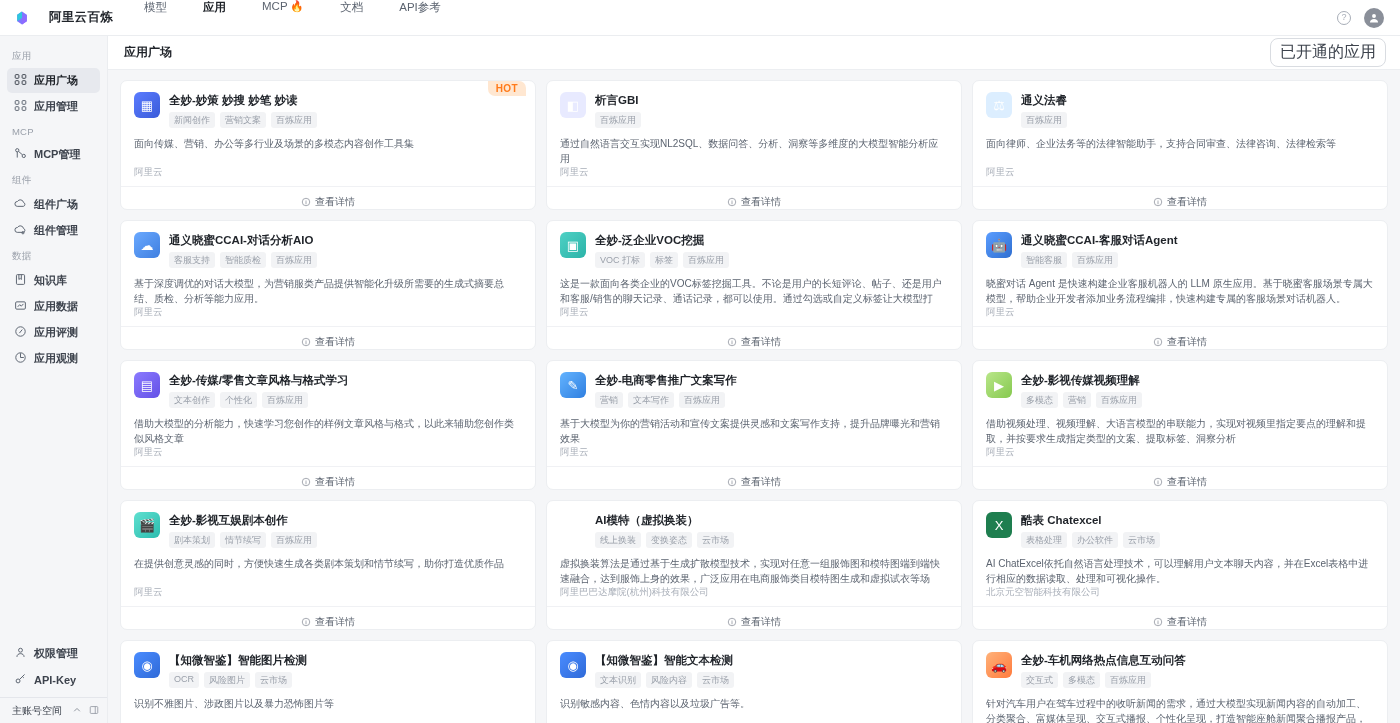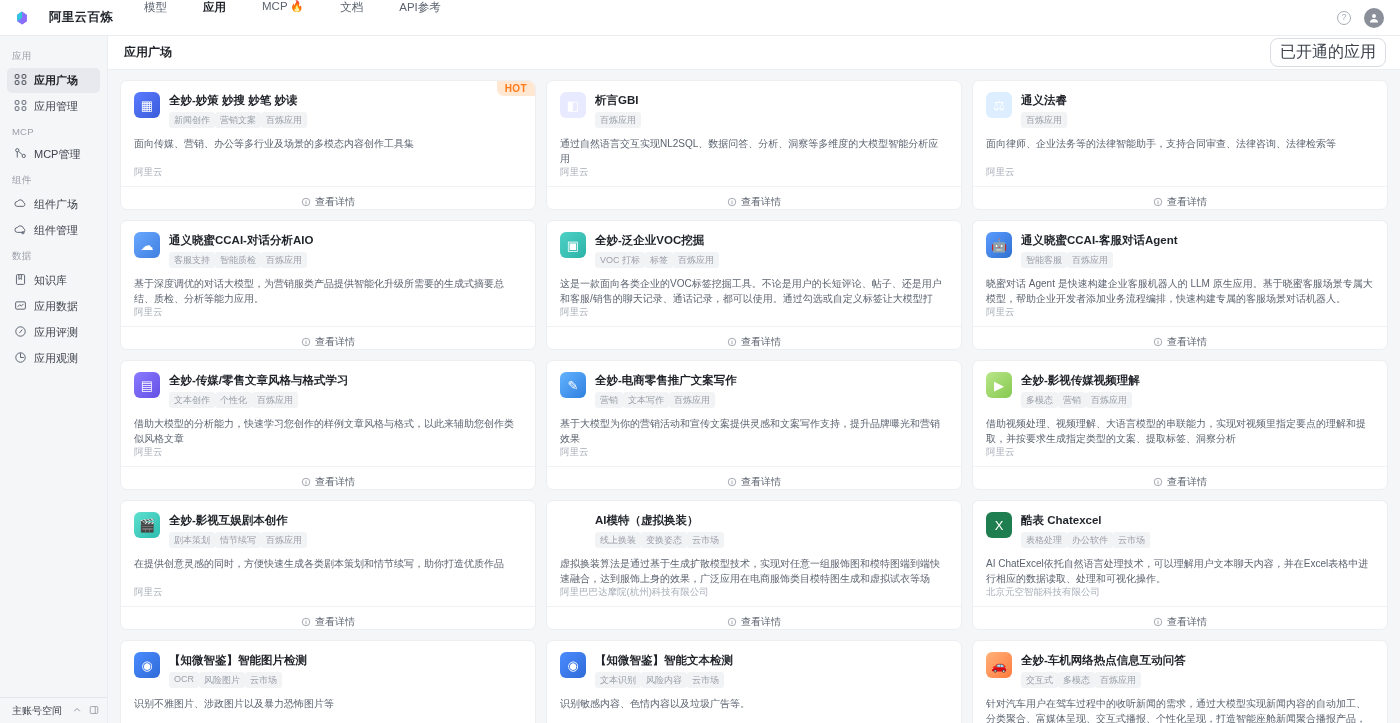"HOT" .hot-badge { right: 0 -> 9px }
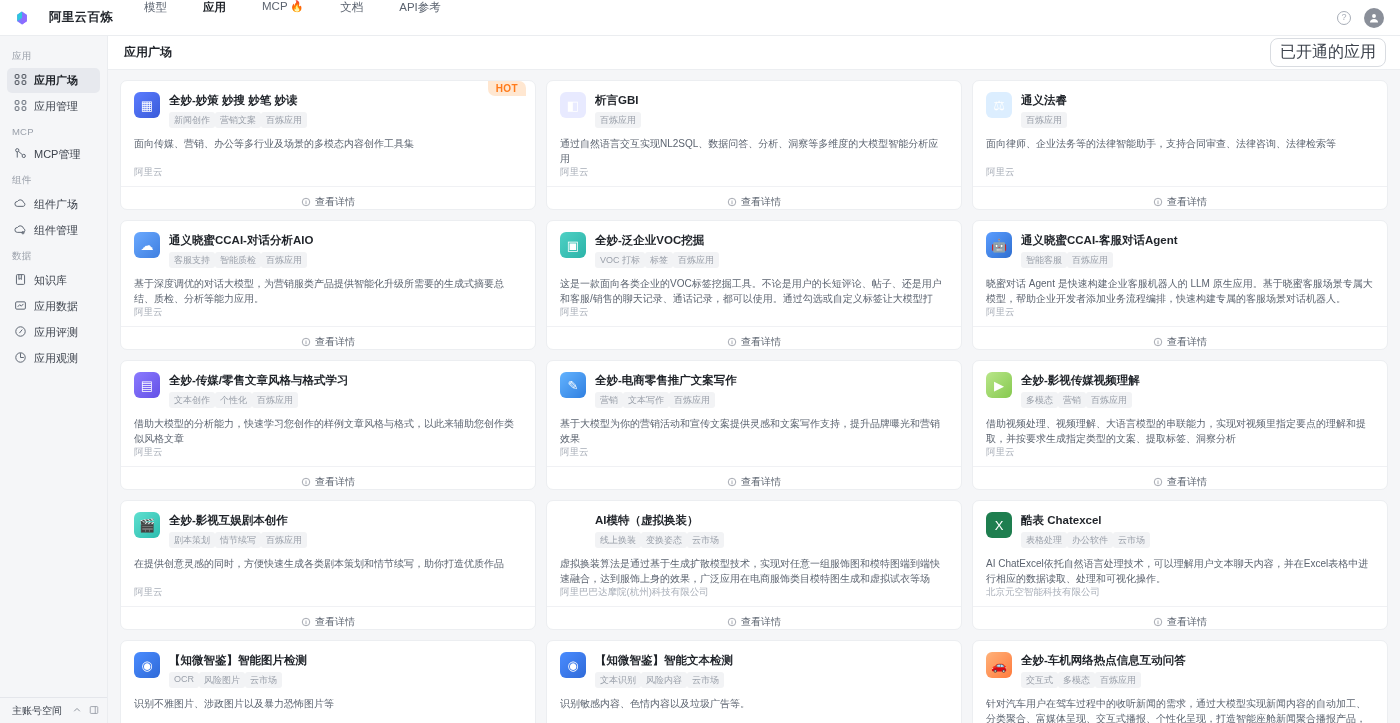"应用管理" .side-item { font-weight: none -> bold }
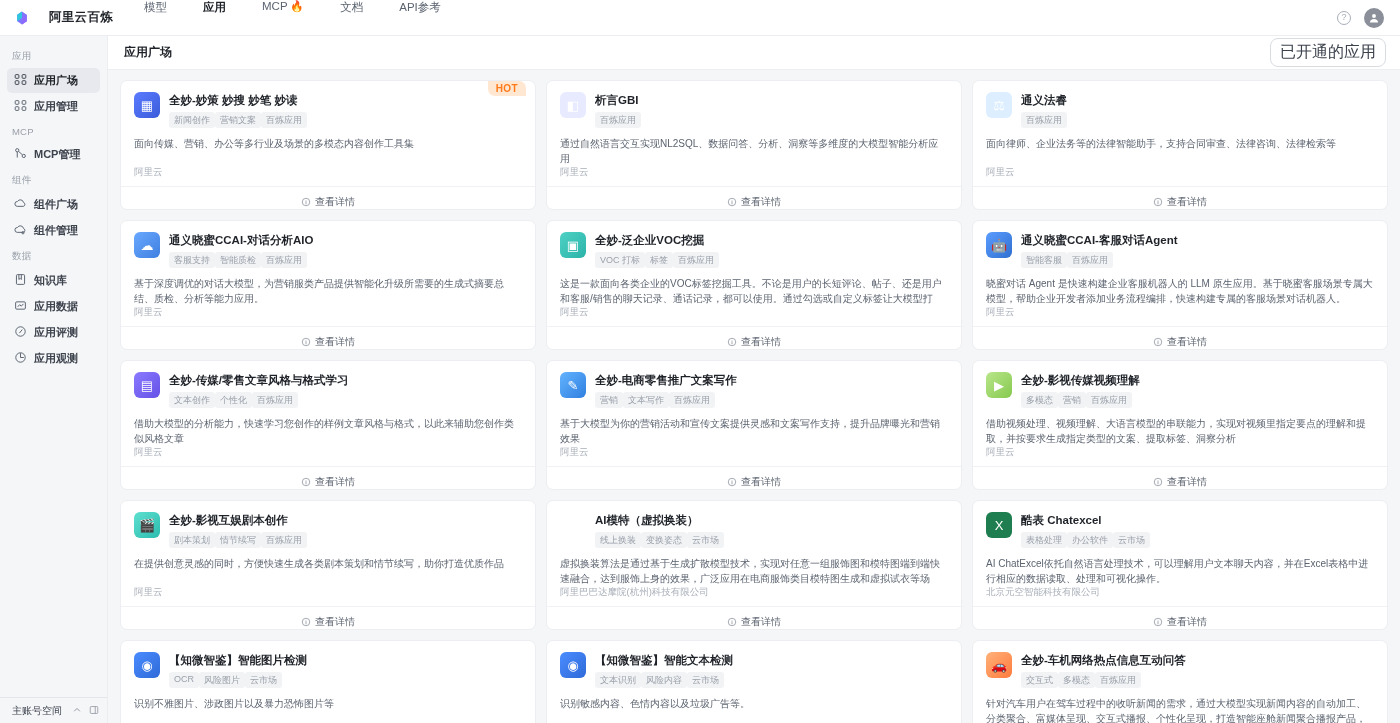"新闻创作" .tags { gap: none -> 5px }
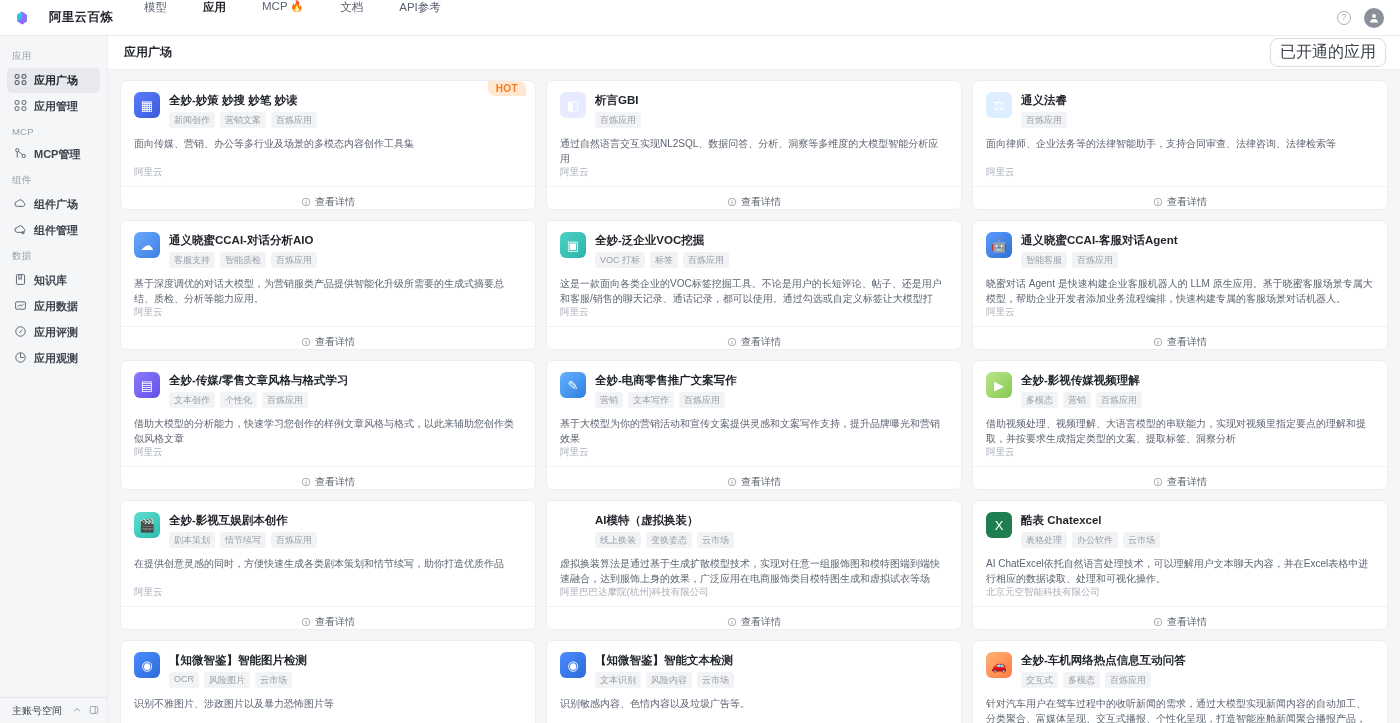"权限管理" div.side-bottom { html: none -> <div> <div> <span> <svg> <circle></circle> <path></path> </svg> </span> <span>权限管理</span> </div> <div> <span> <svg> <circle></circle> <path></path> <path></path> </svg> </span> <span>API-Key</span> </div> </div> }
